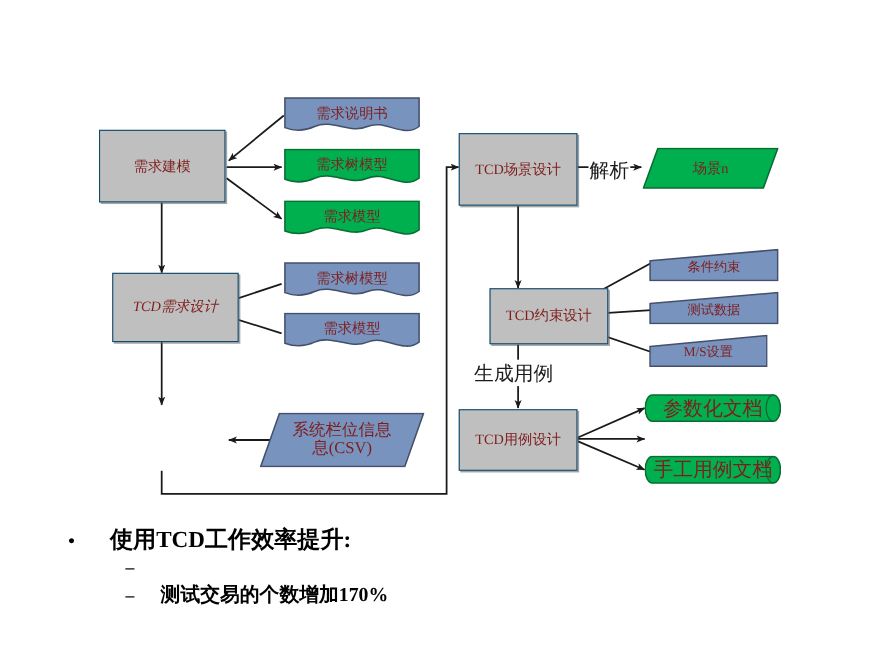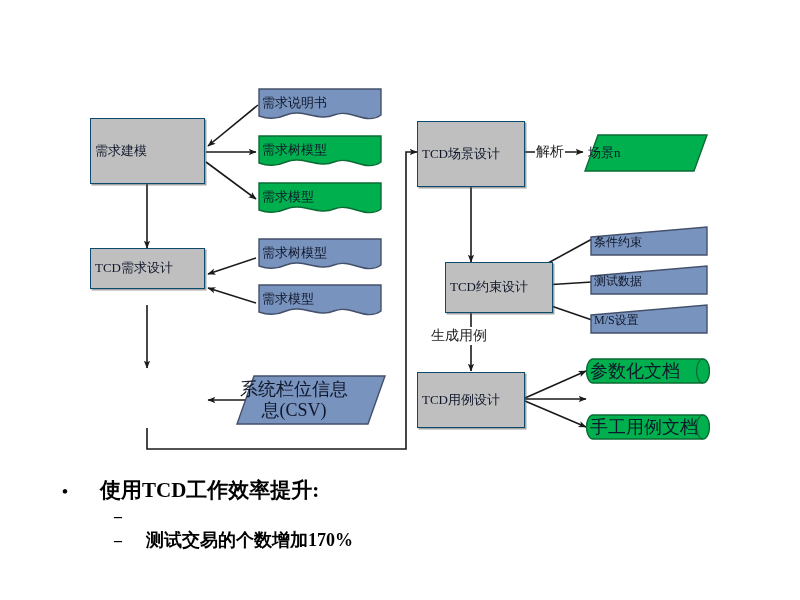"需求说明书" .node { color: #0f172a -> #7f1d1d; justify-content: none -> center }
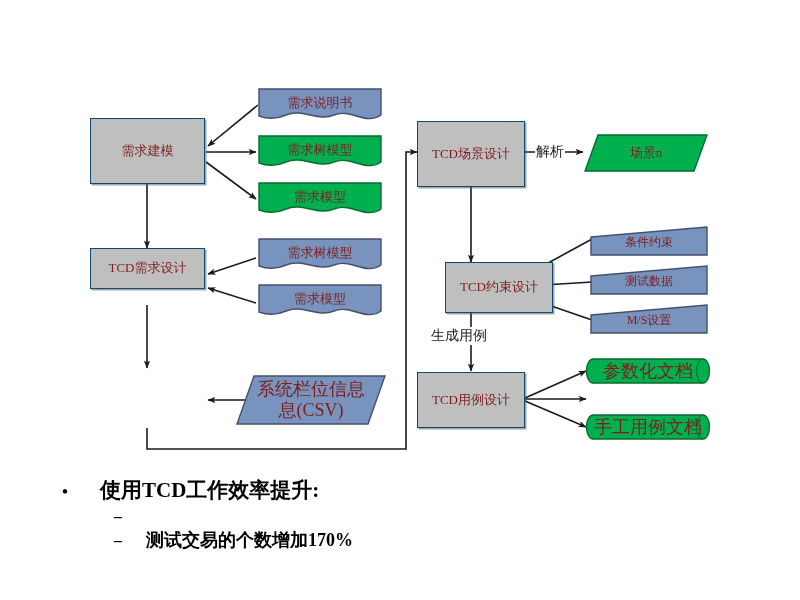"解析" .edge-label { font-size: 14px -> 18px }
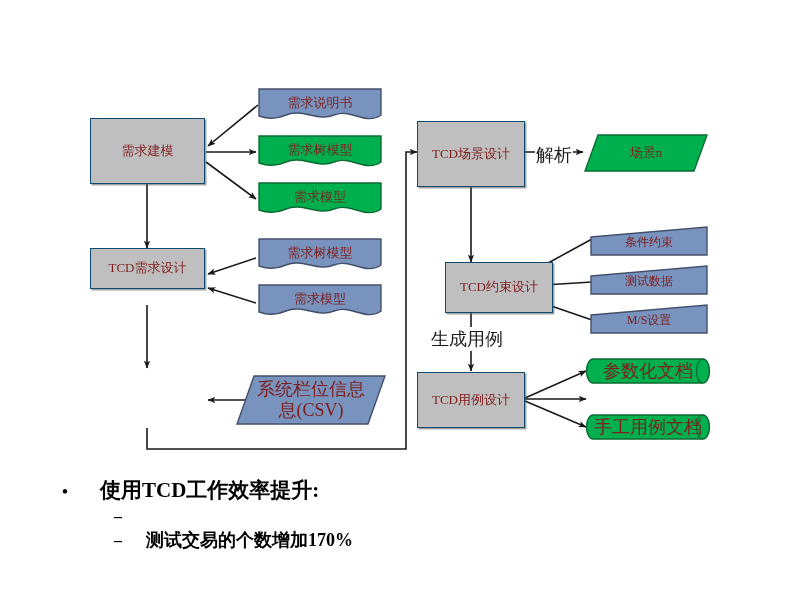"TCD需求设计" div.node { font-style: none -> italic; height: 41px -> 63px; left: 90px -> 102px }
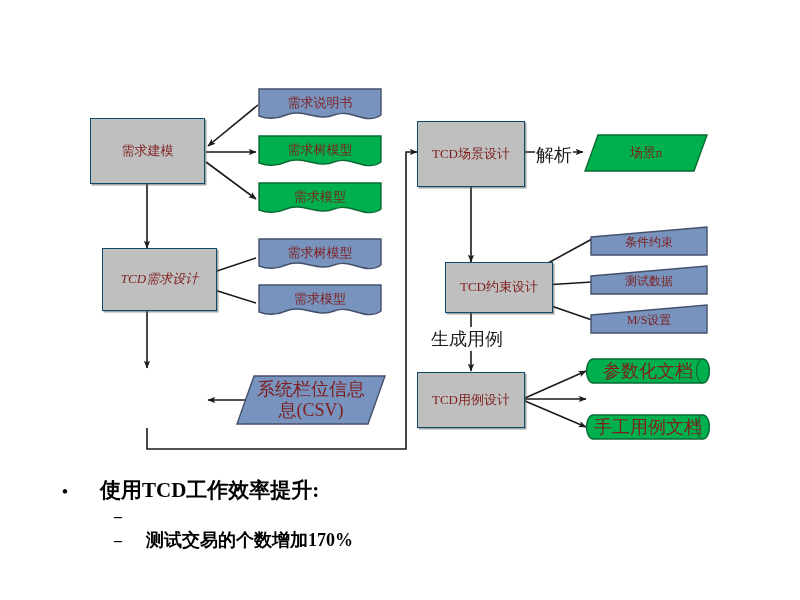"M/S设置" div.node { width: 118px -> 108px }
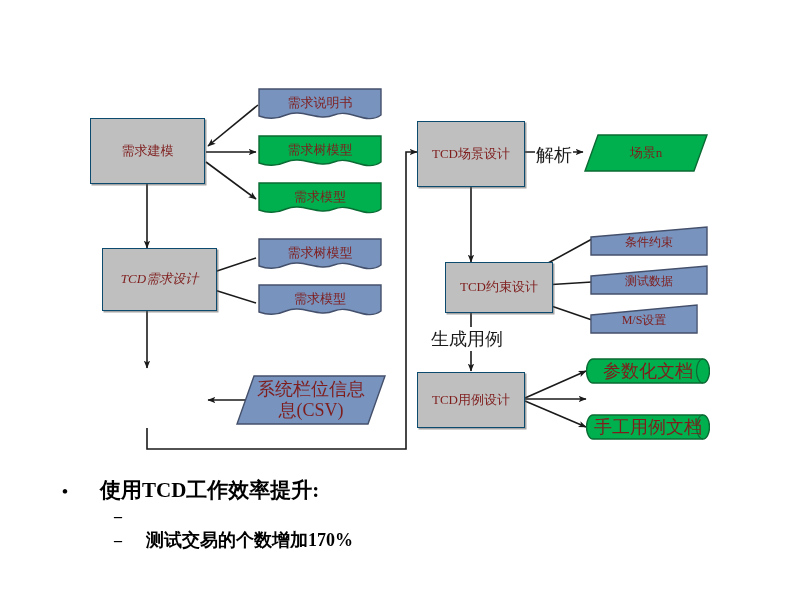"系统栏位信息" span.label { font-size: 18px -> 15px }
